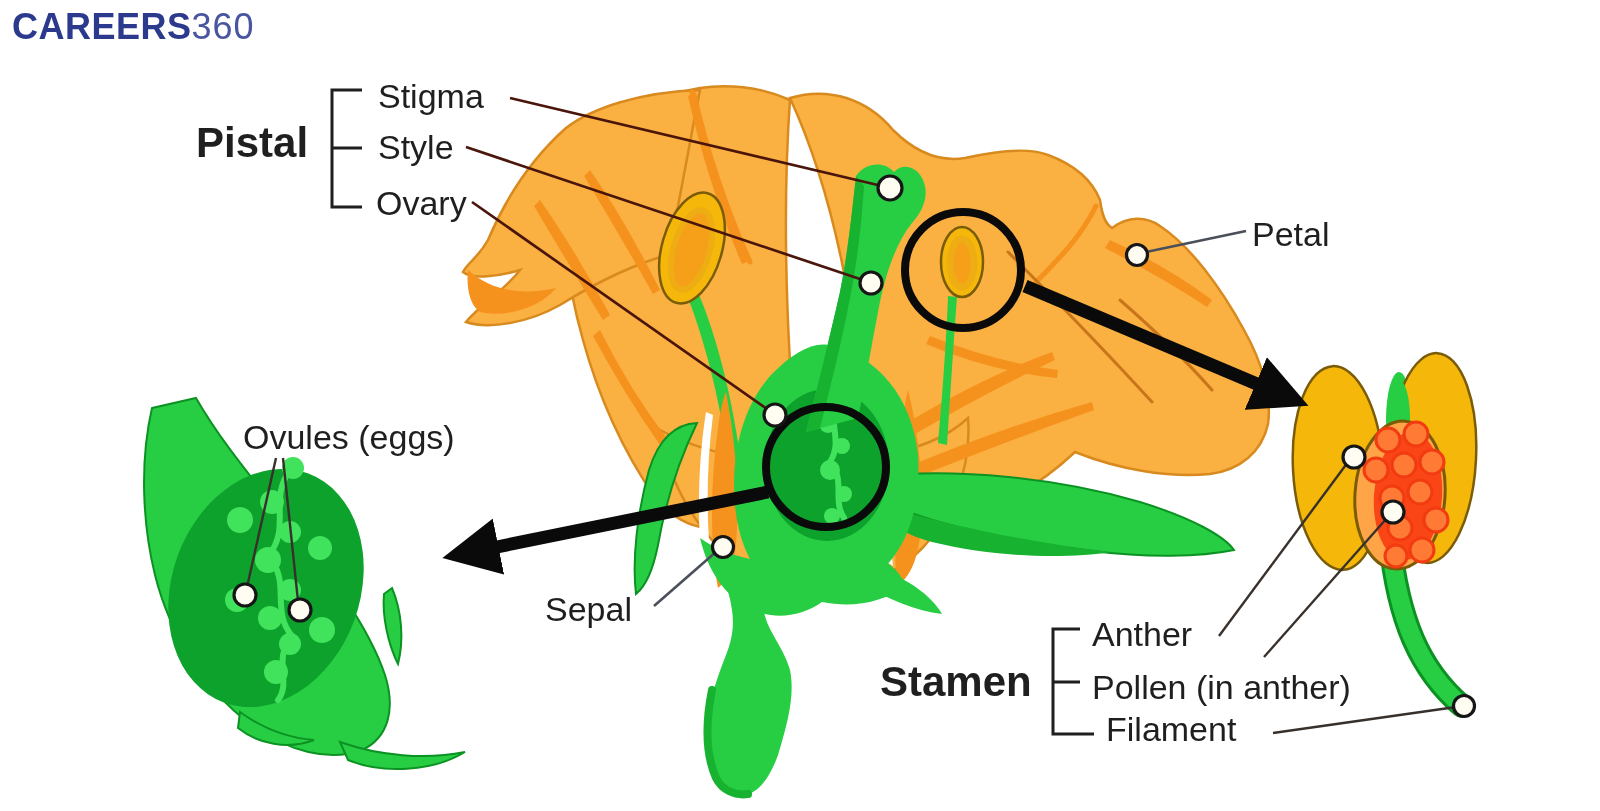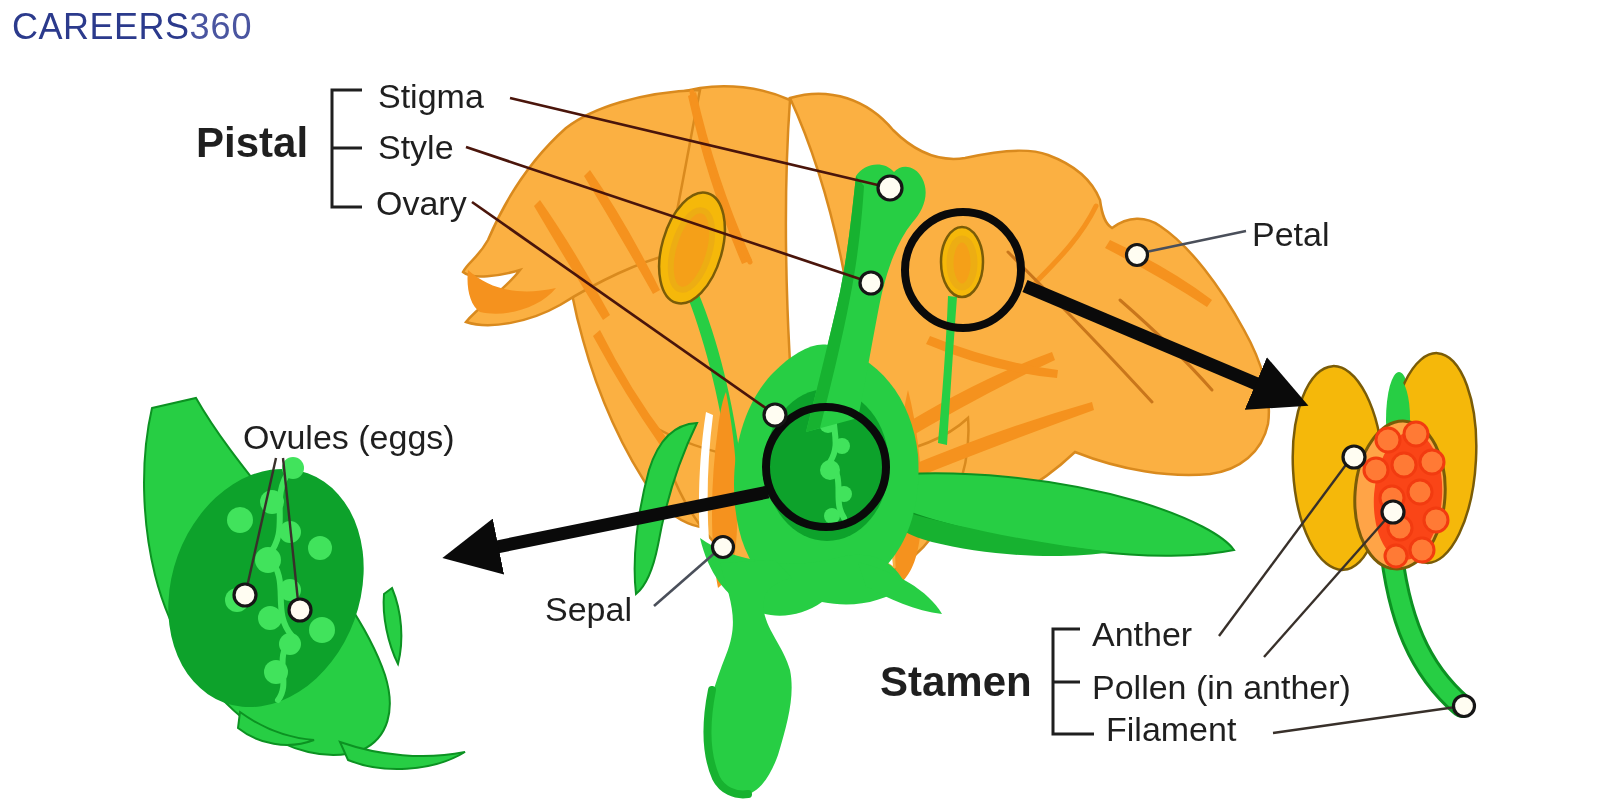"CAREERS" .logo .brand { font-weight: 400 -> 700 }
